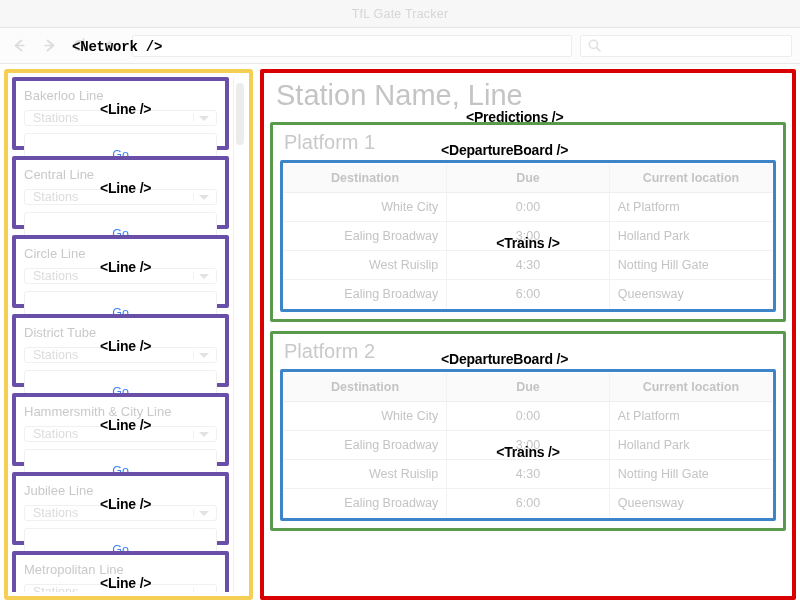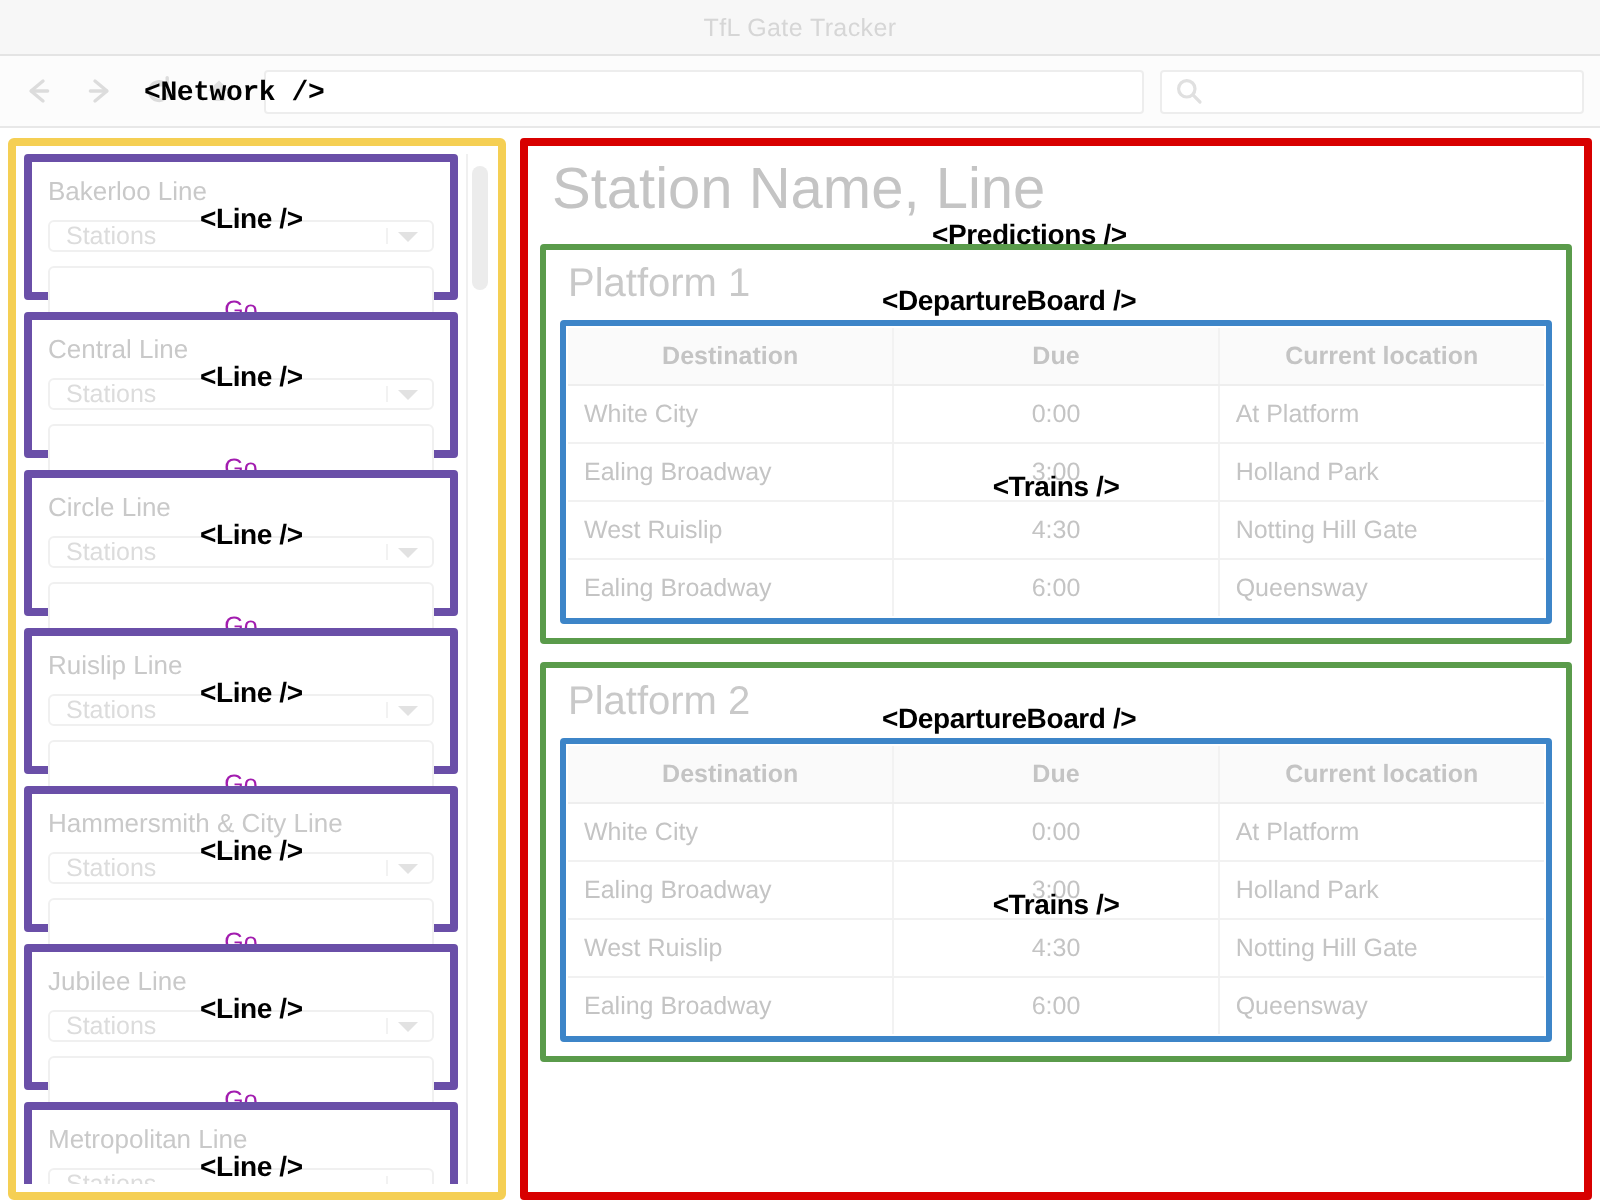"Go" .go-btn { color: #a21caf -> #3b82f6 }
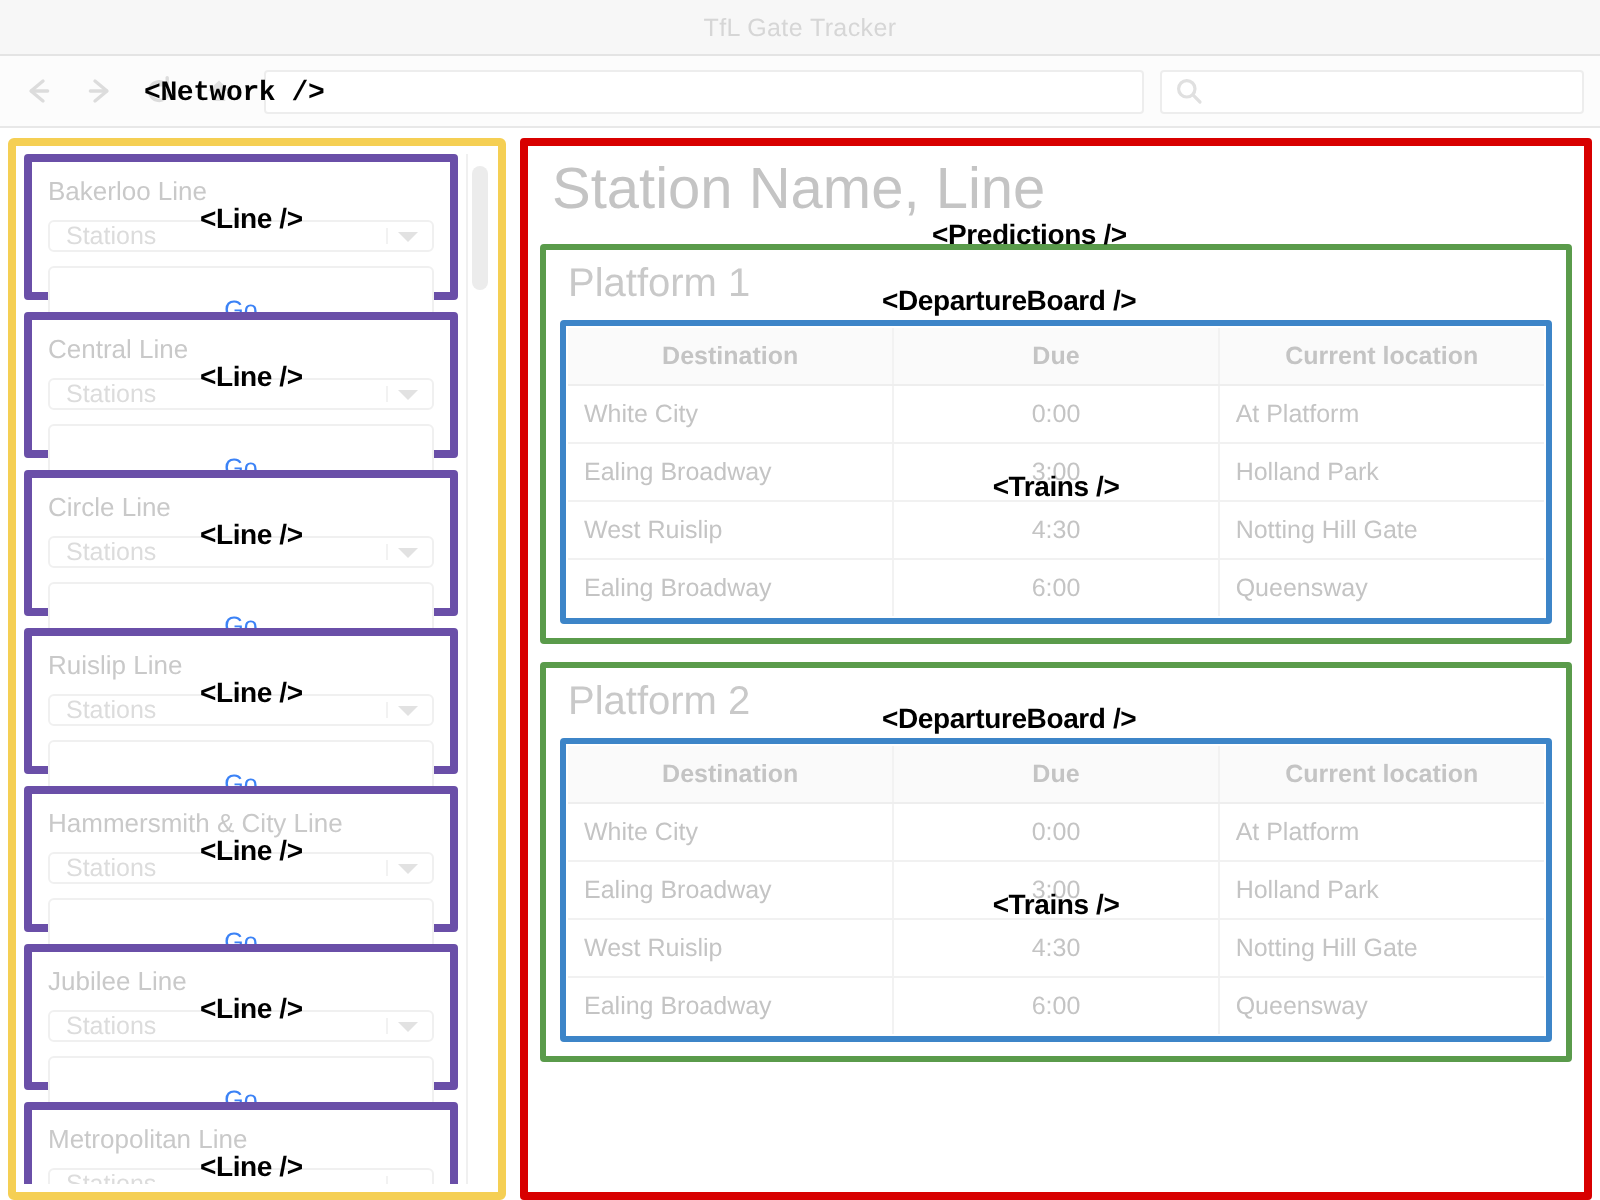"White City" .td-dest { text-align: left -> right }
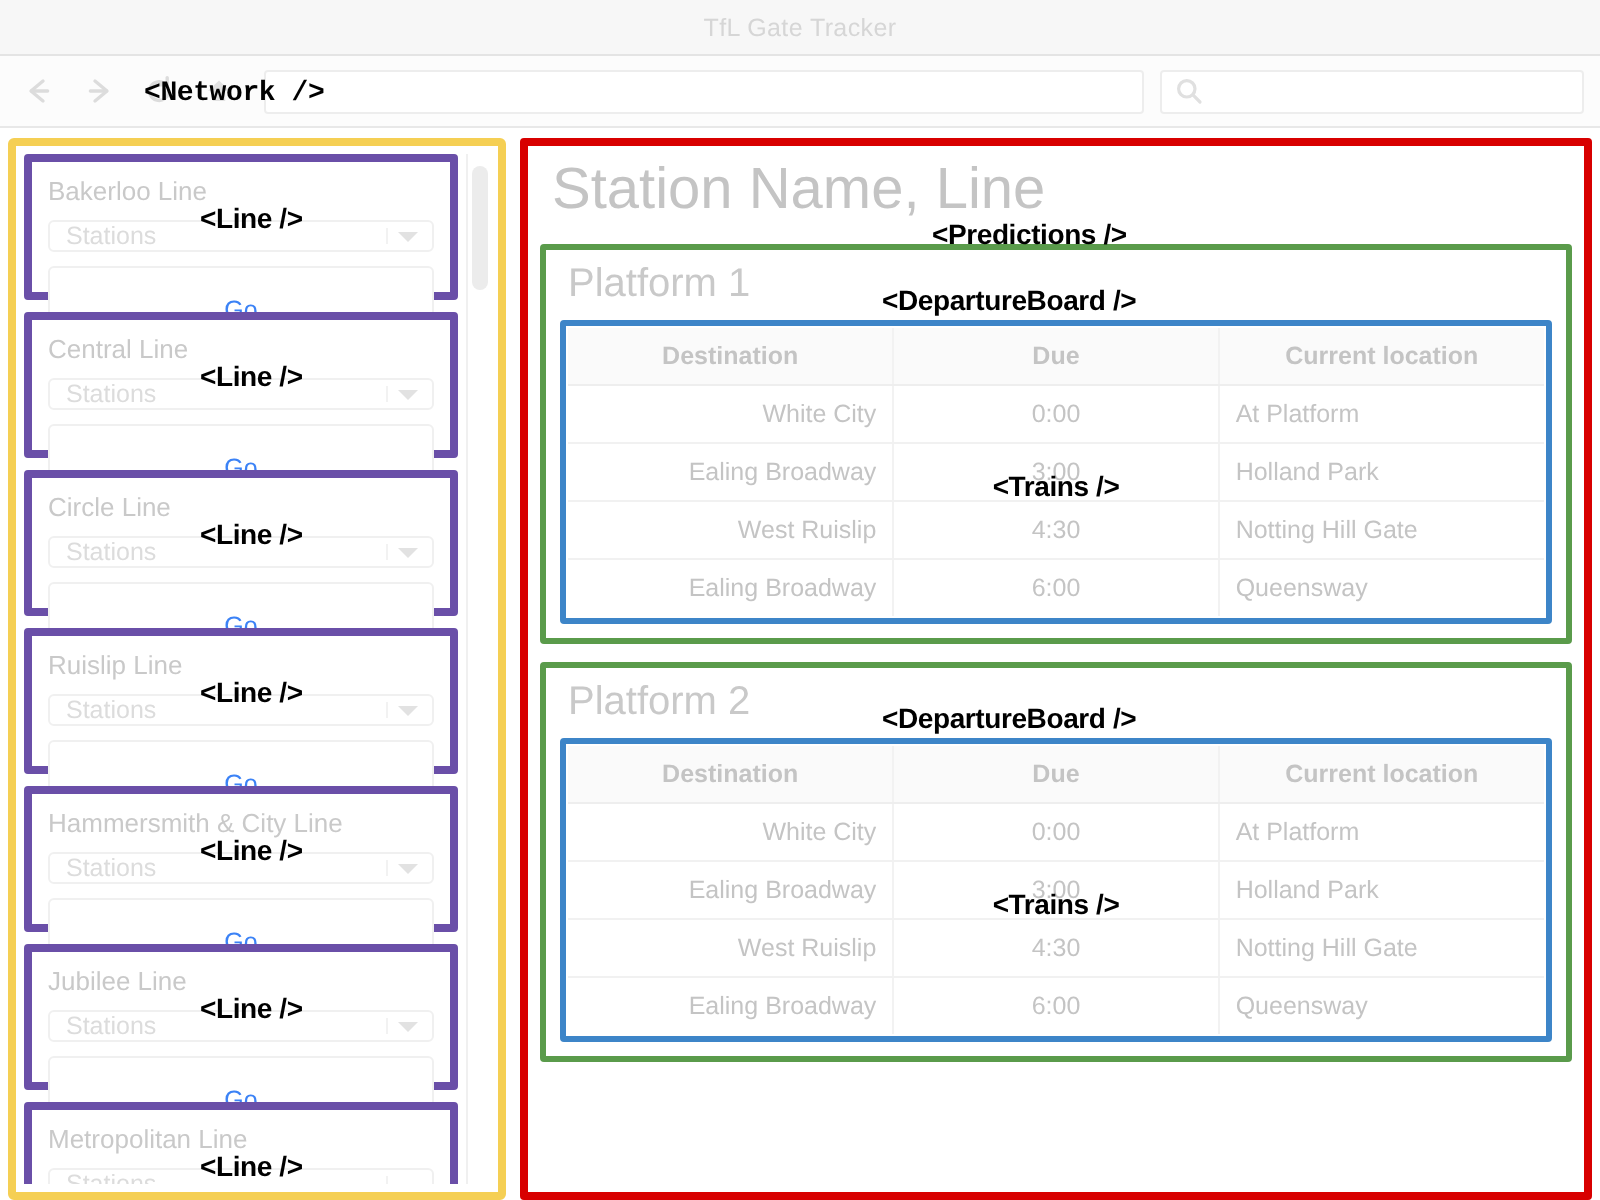"Ruislip Line" div.line-title { text: Ruislip Line -> District Tube }
